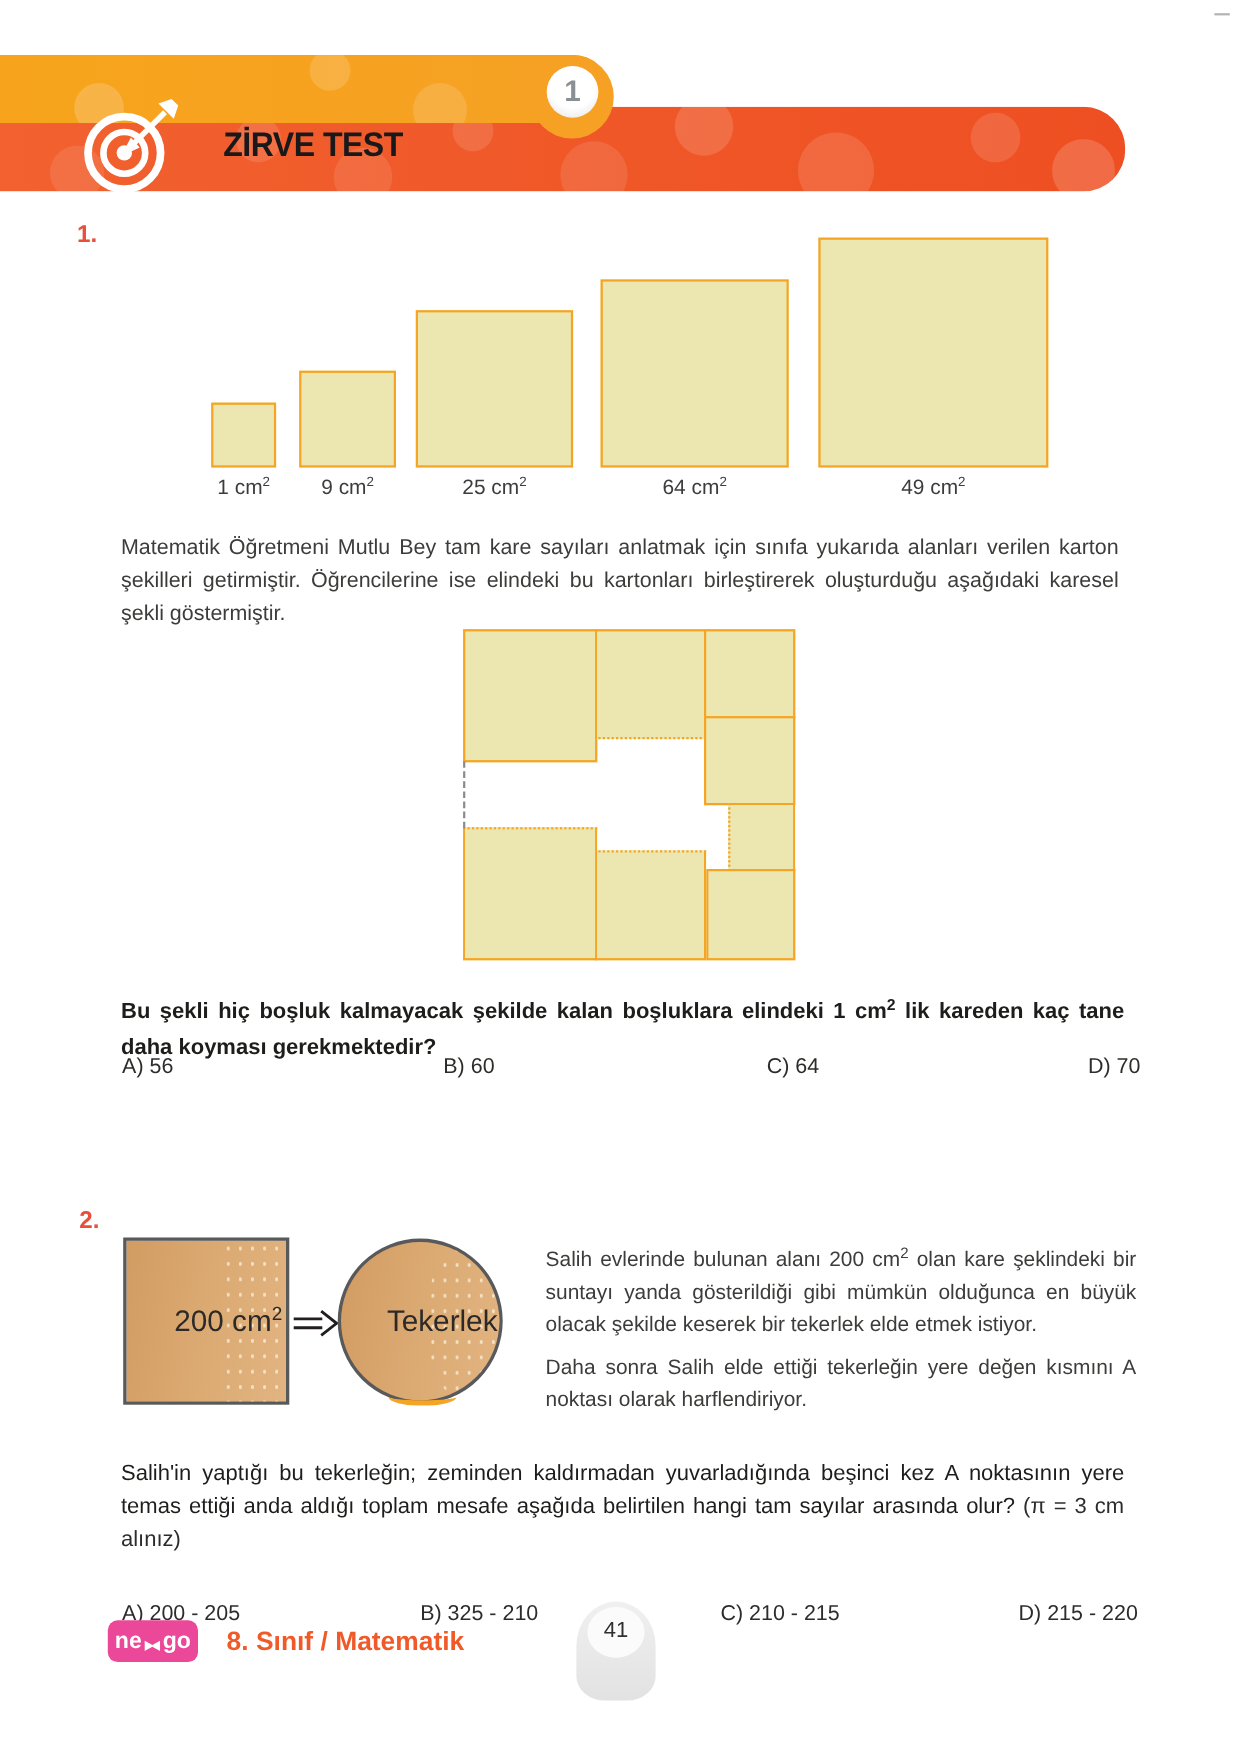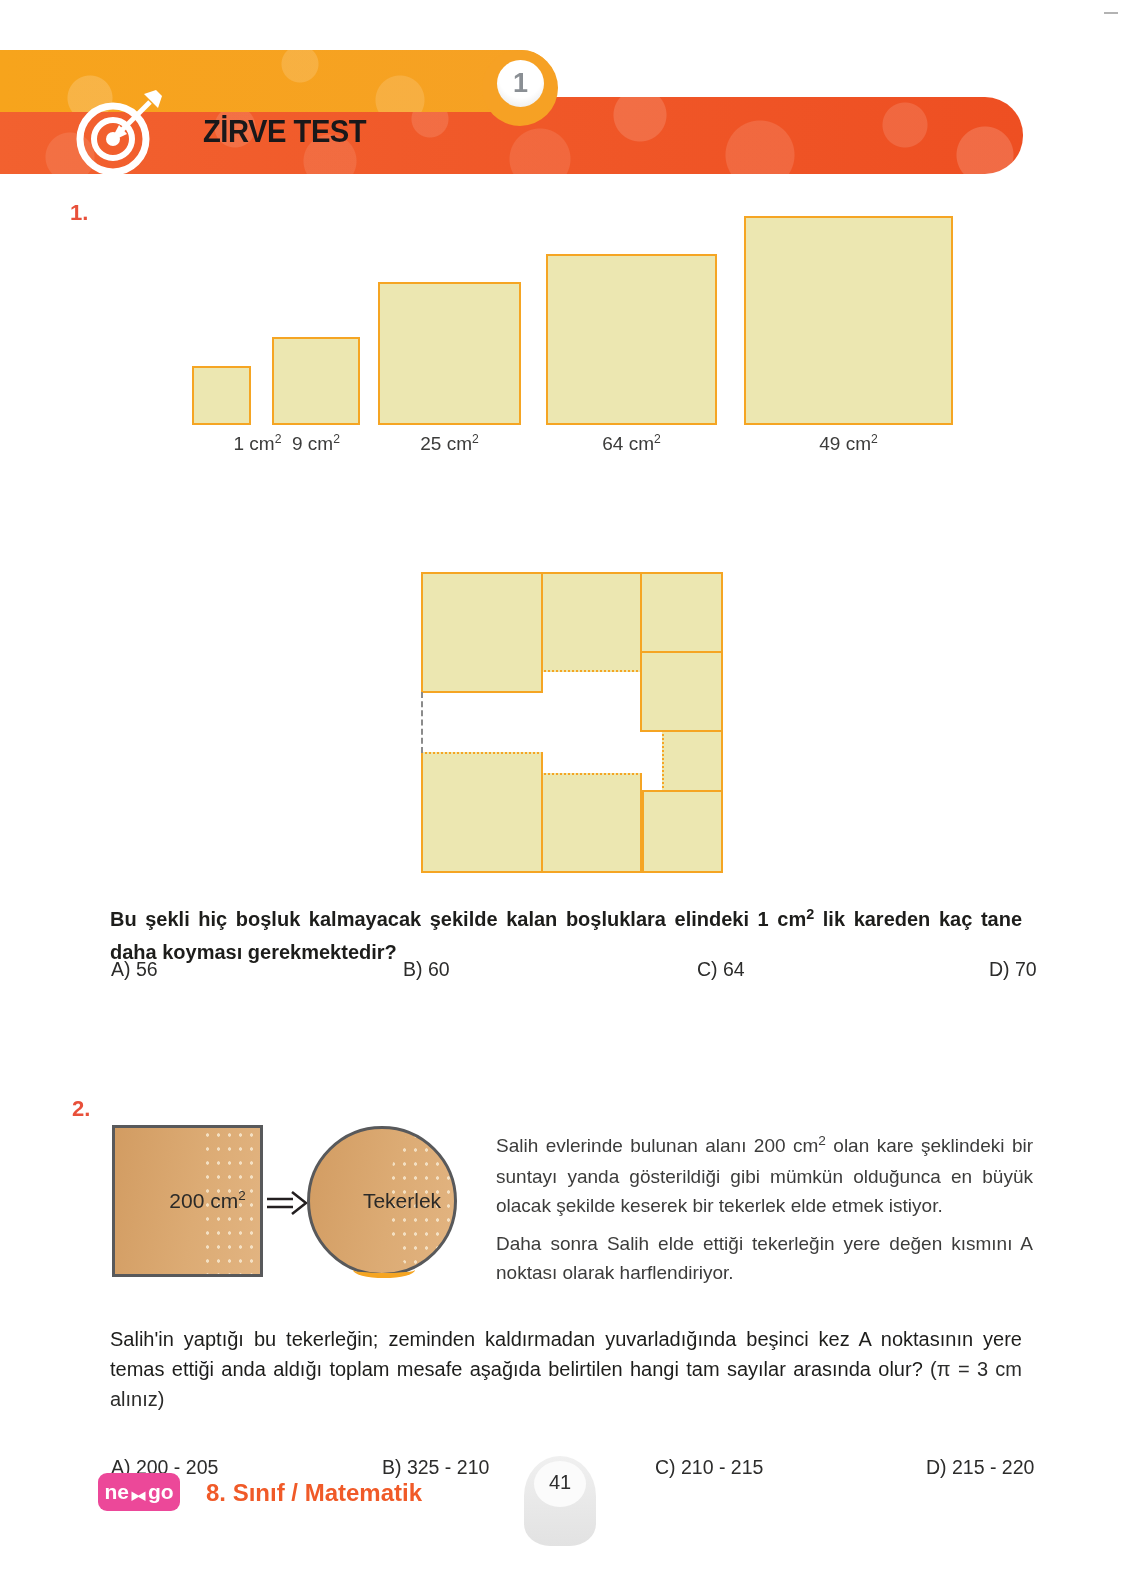"1 cm2" .sql1 { margin-left: 36px -> none }
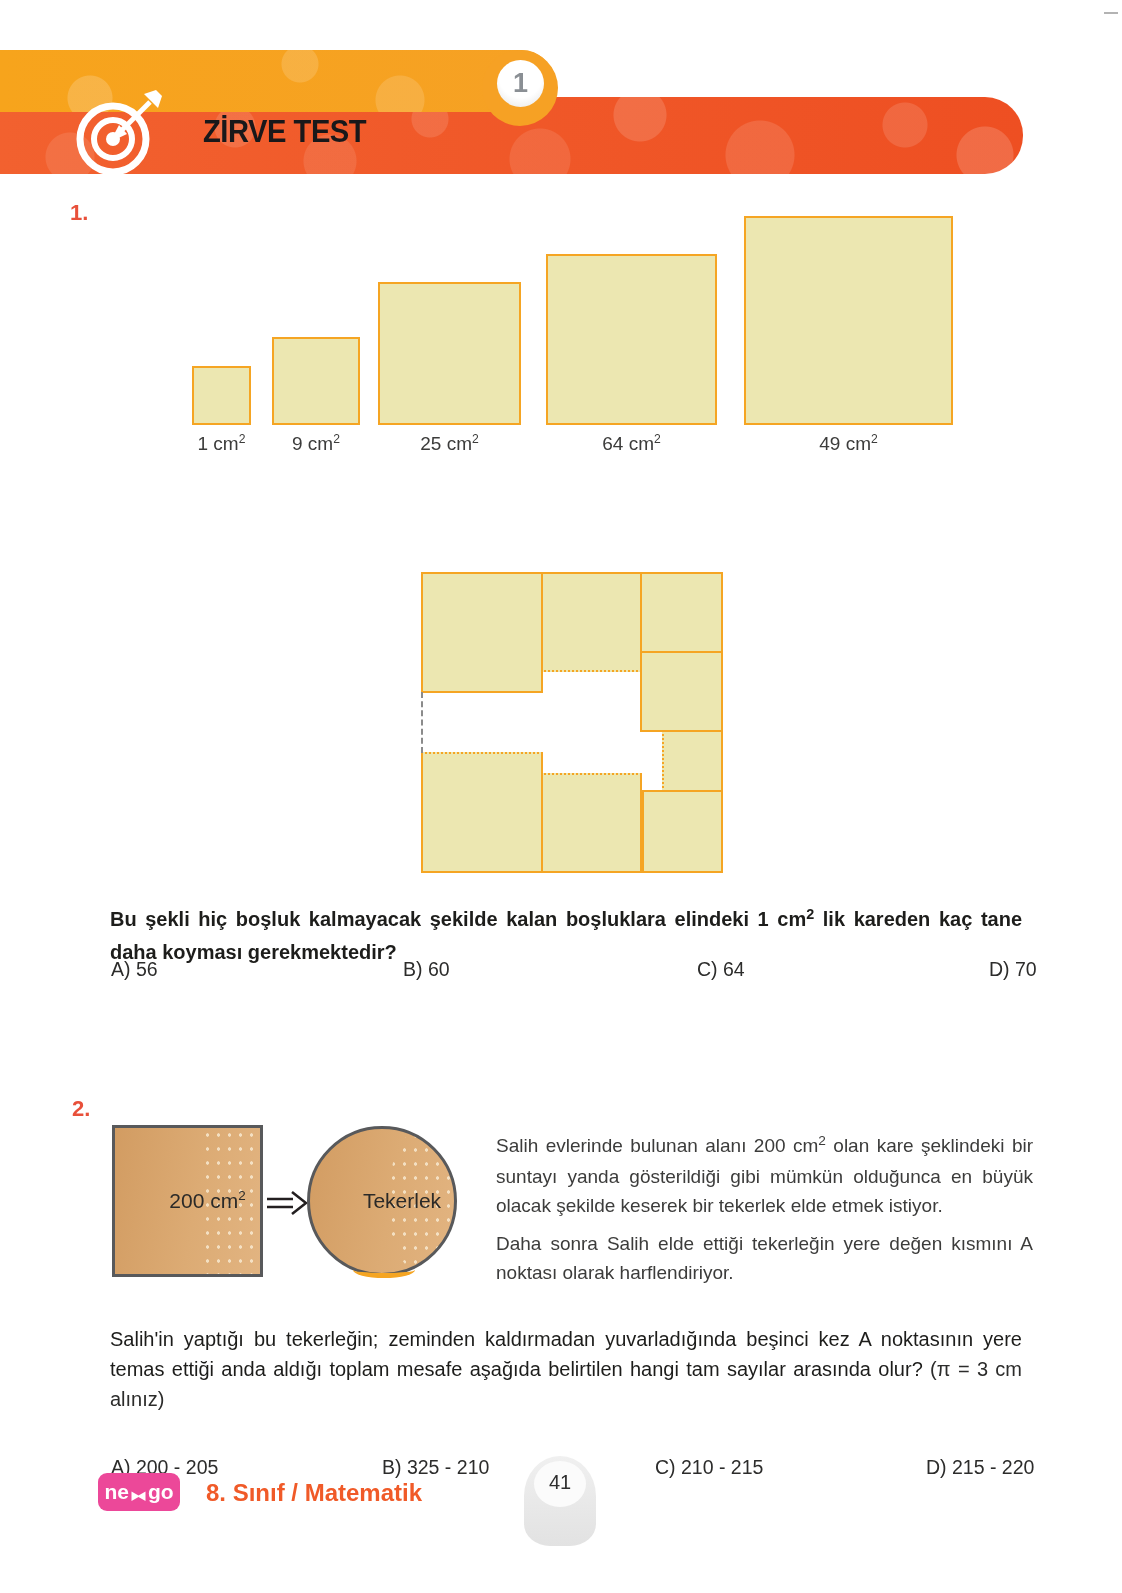"Matematik Öğretmeni Mutlu Bey tam" p.q1-intro { html: none -> <p>Matematik Öğretmeni Mutlu Bey tam kare sayıları anlatmak için sınıfa yukarıda alanları verilen karton şekilleri getirmiştir. Öğrencilerine ise elindeki bu kartonları birleştirerek oluşturduğu aşağıdaki karesel şekli göstermiştir.</p> }
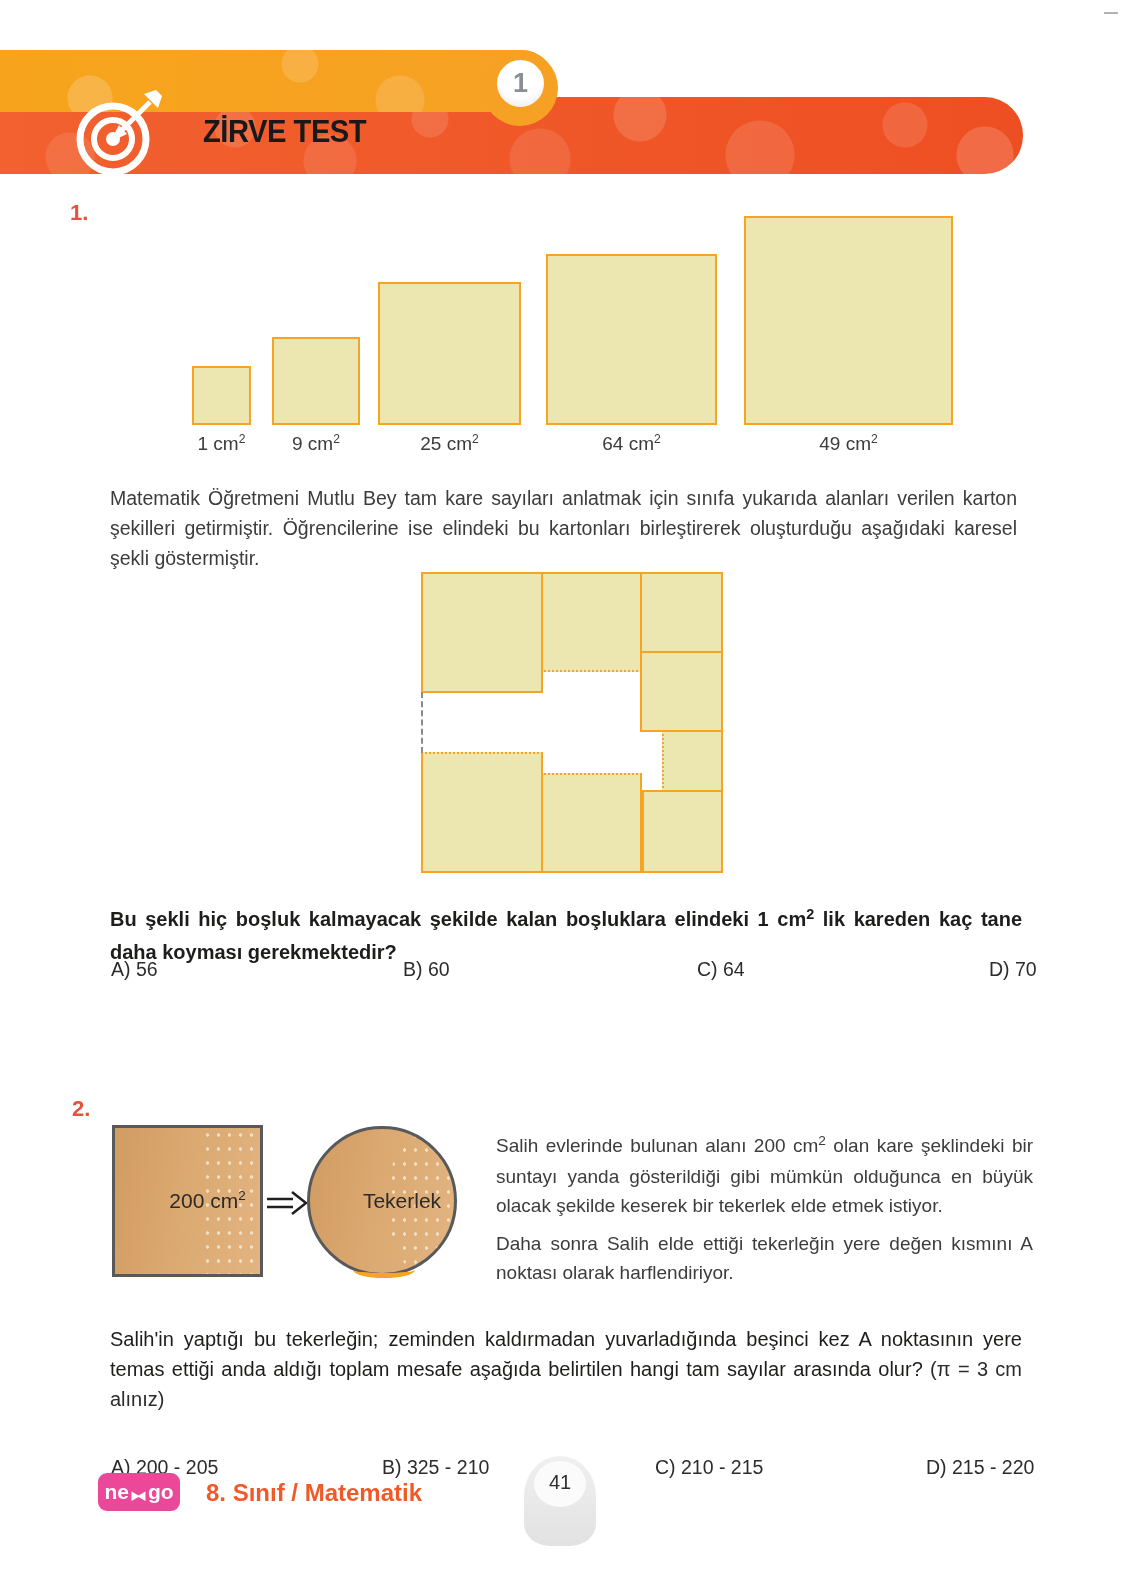"200 cm2" .q2-square-label, .q2-circle-label { font-size: 21px -> 27px }
